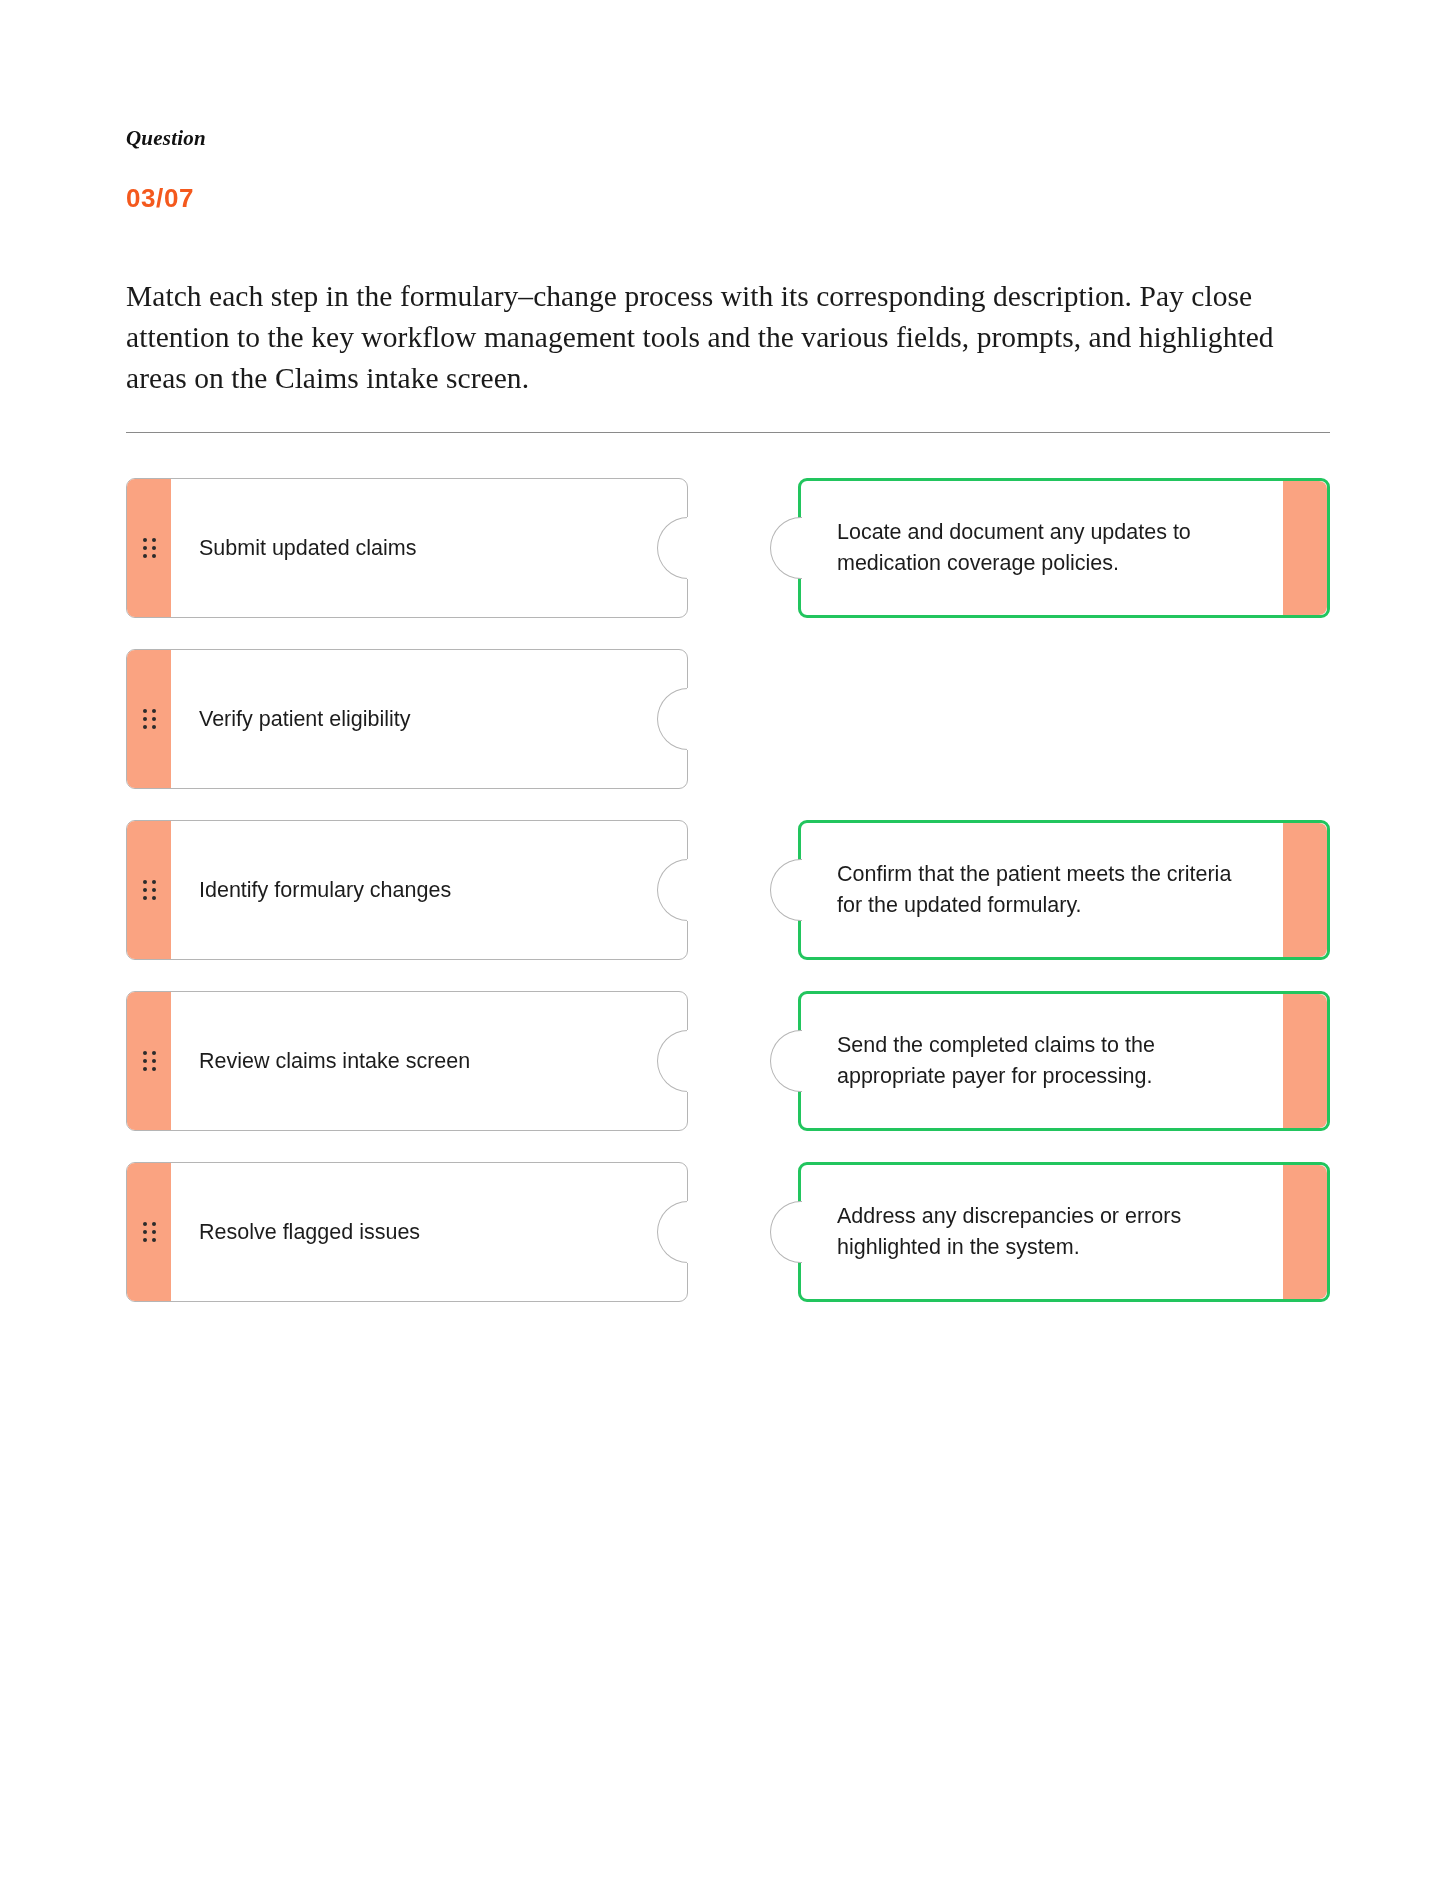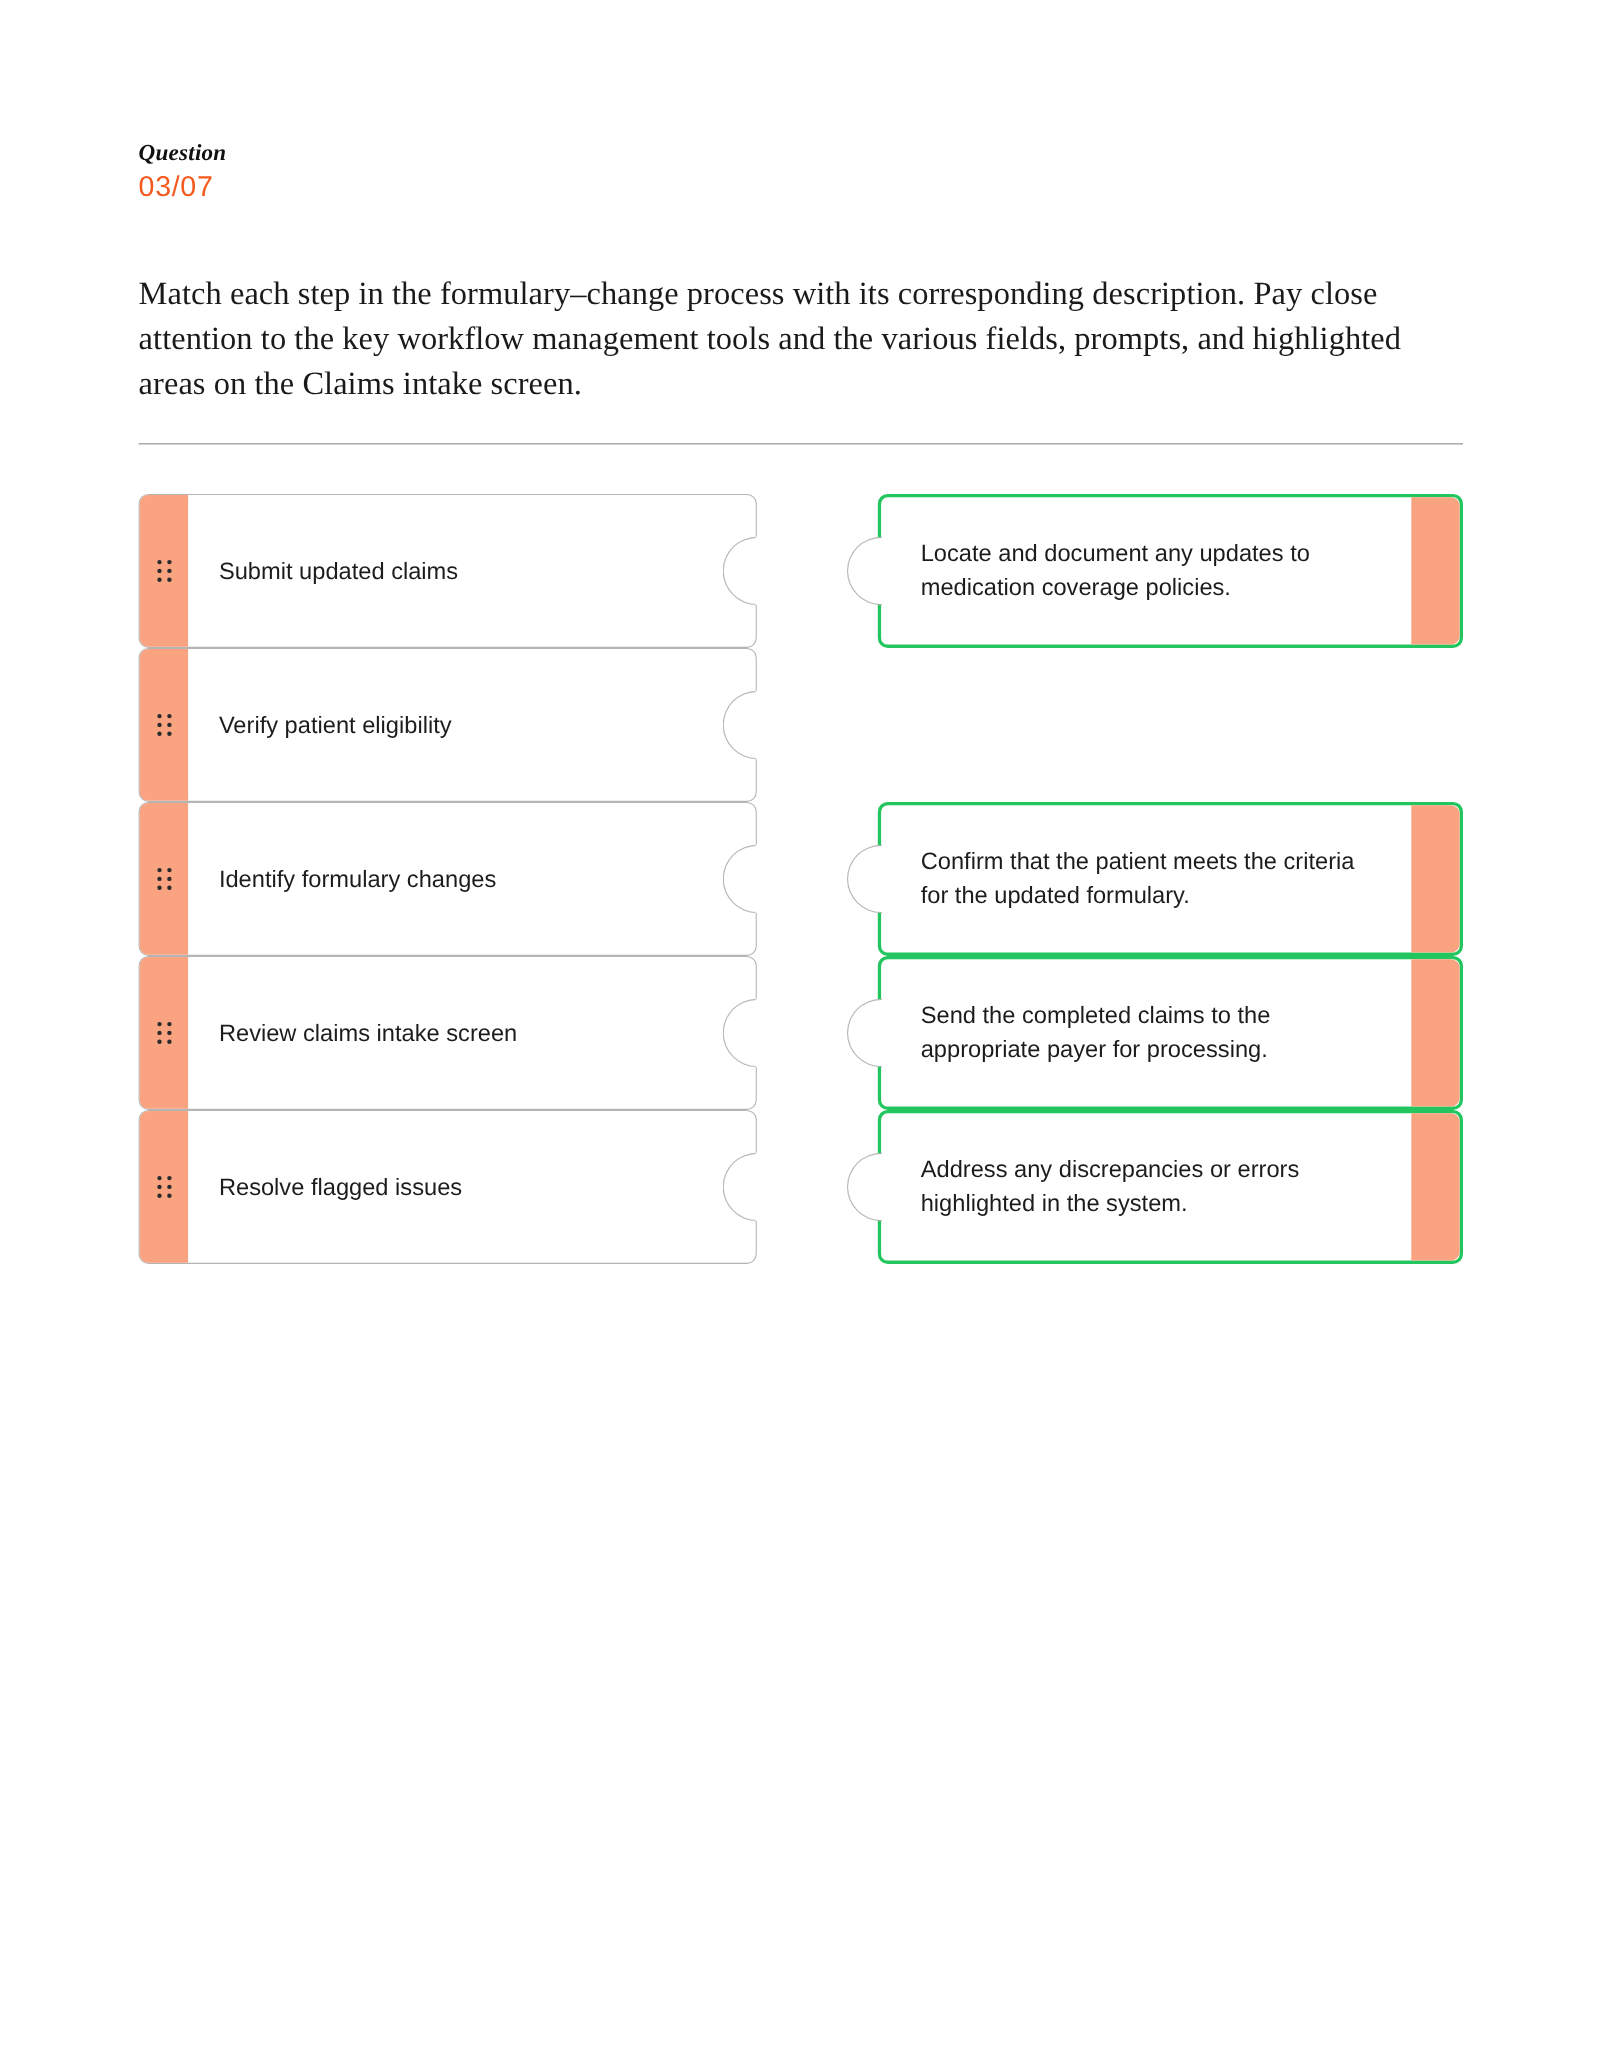"03/07" .q-counter { font-weight: normal -> bold; margin-top: 3px -> 32px }
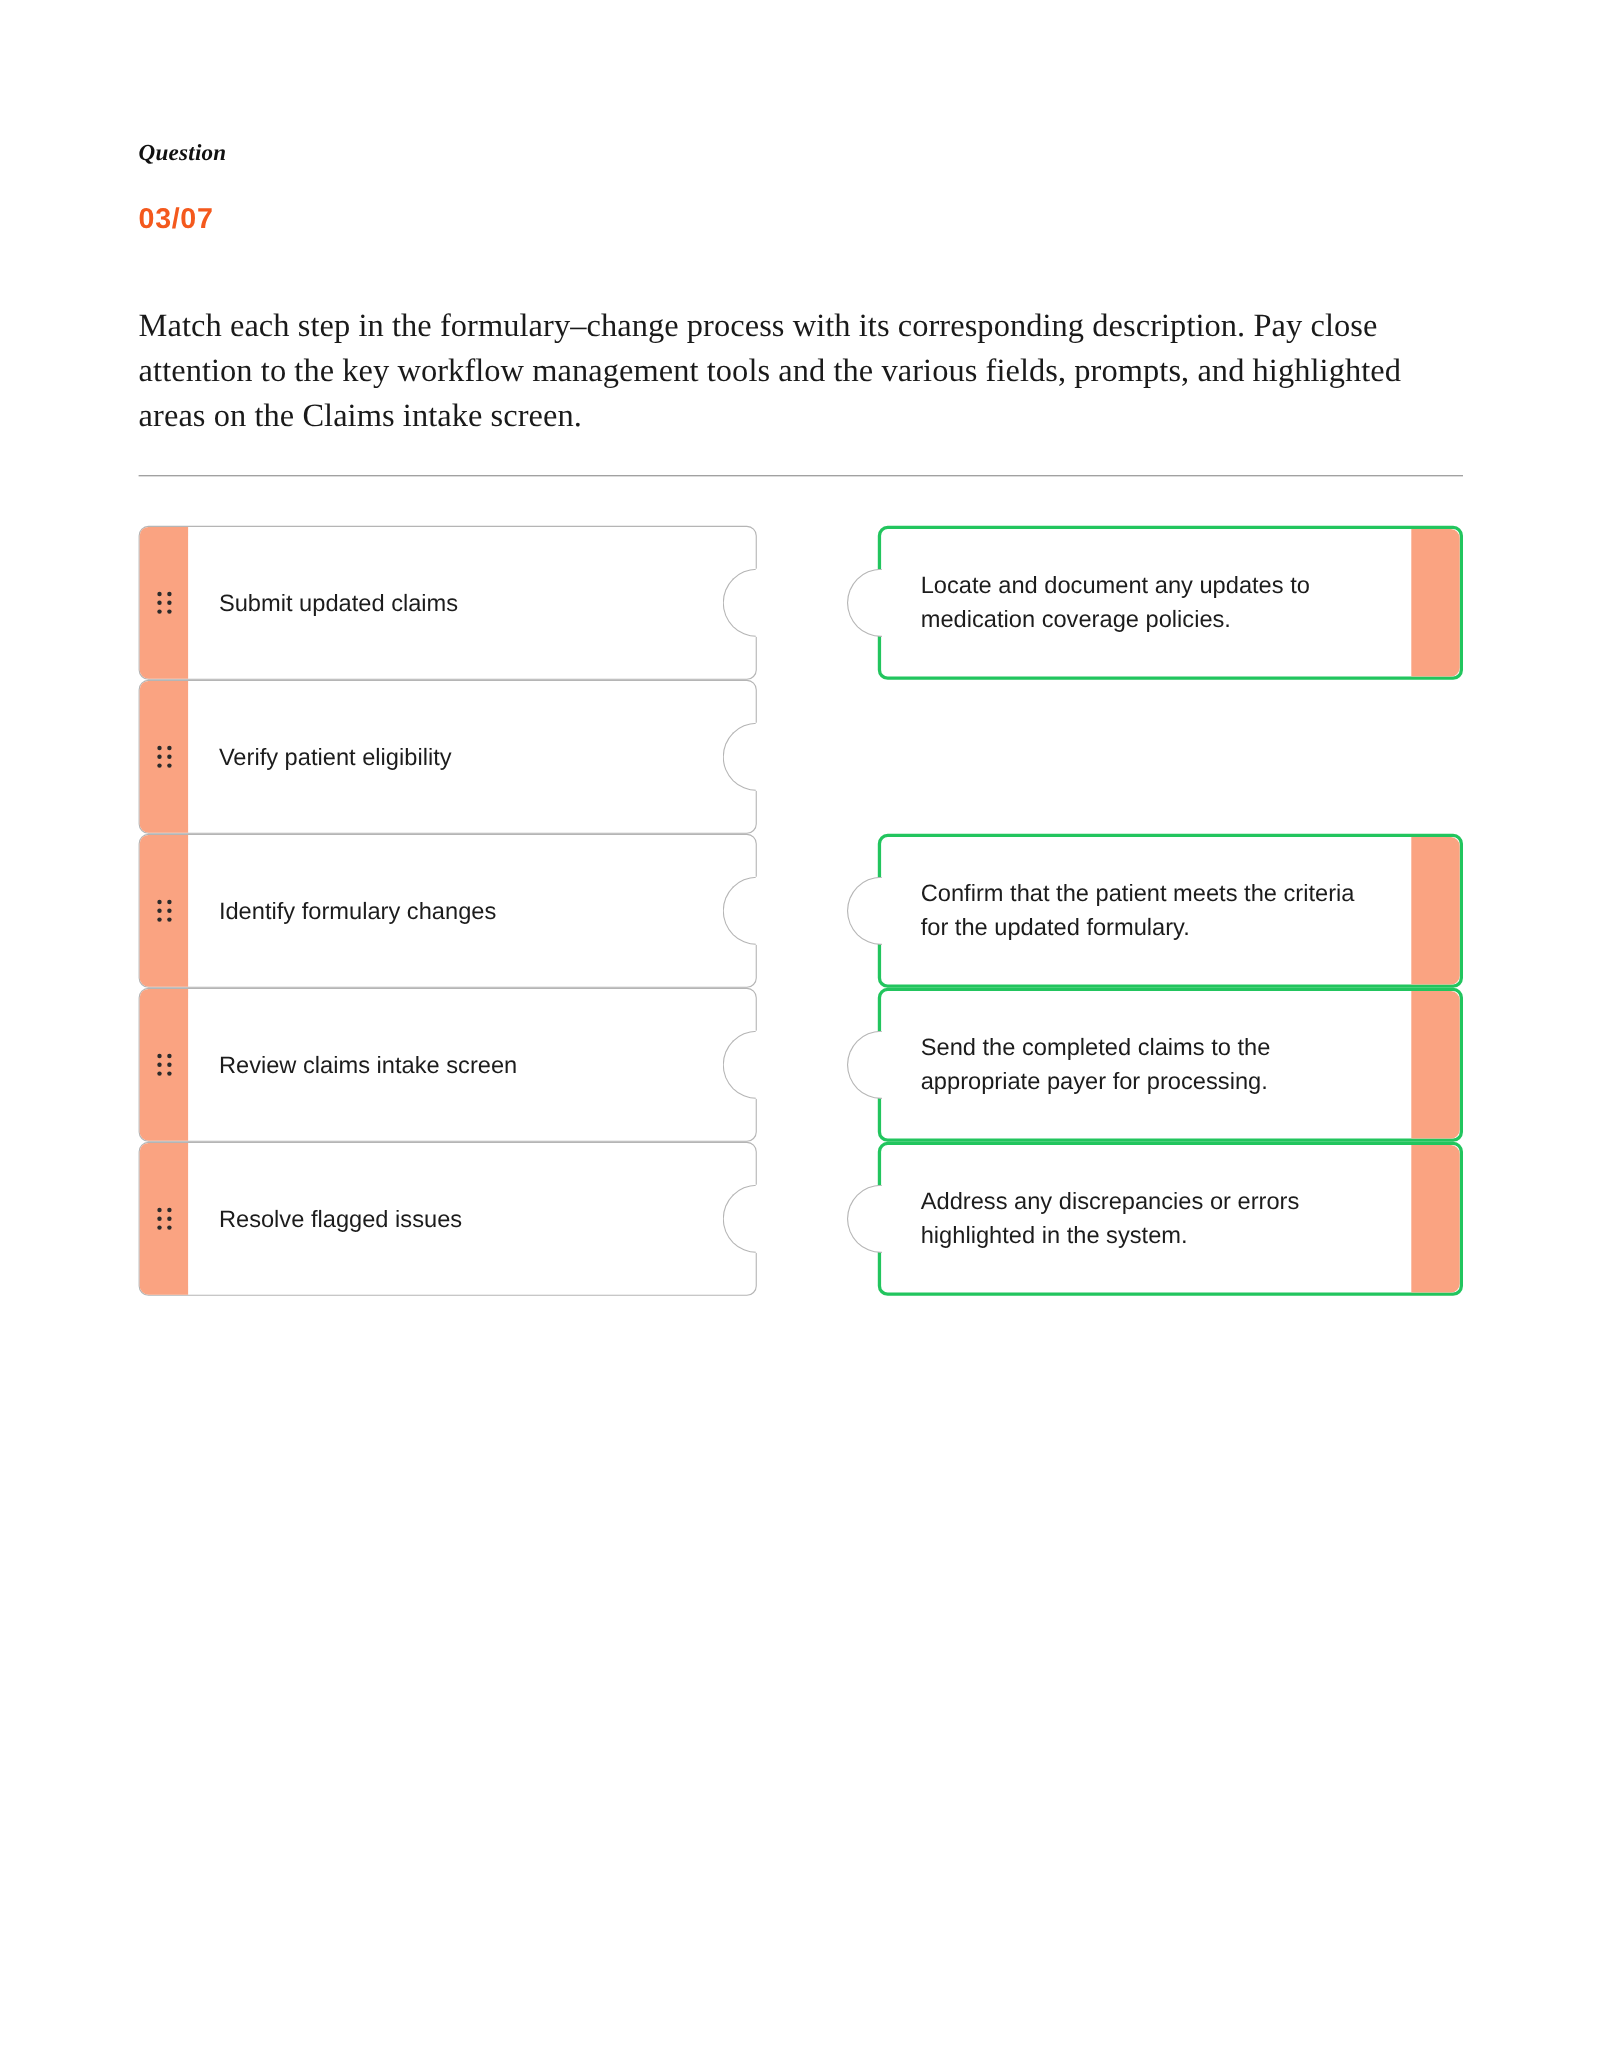"Submit updated claims" .match-row { margin-bottom: none -> 31px }
